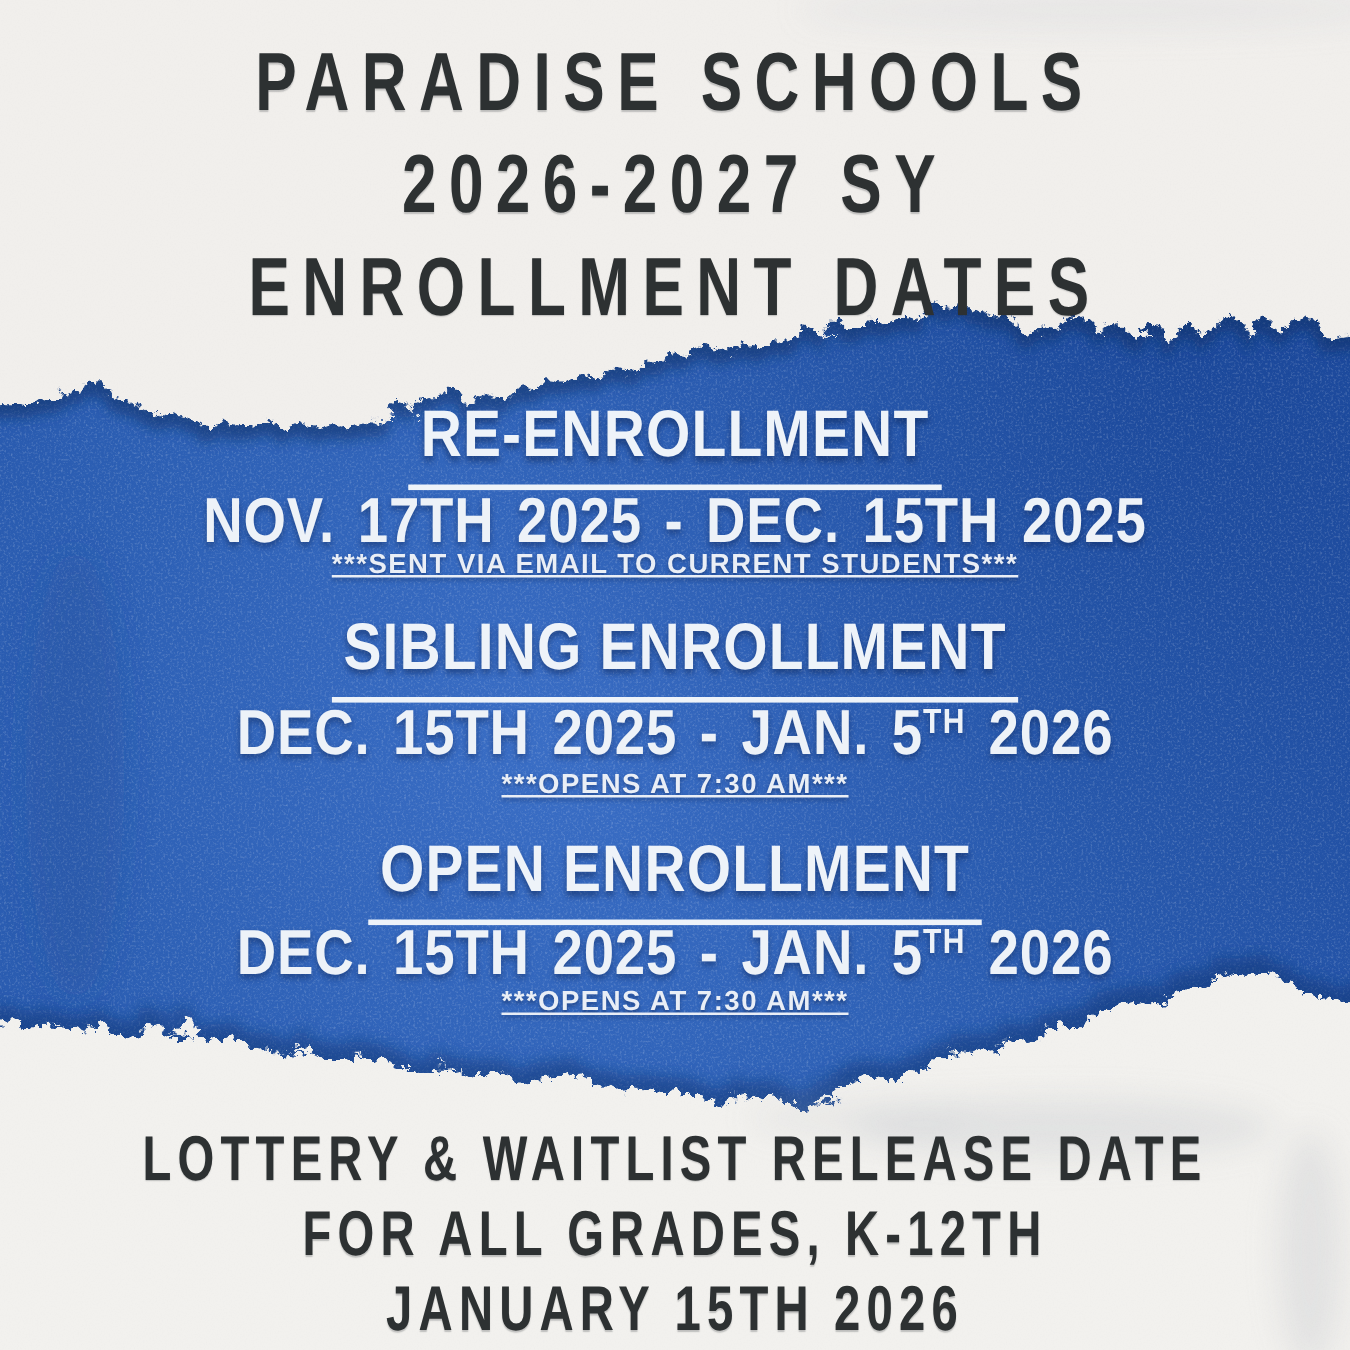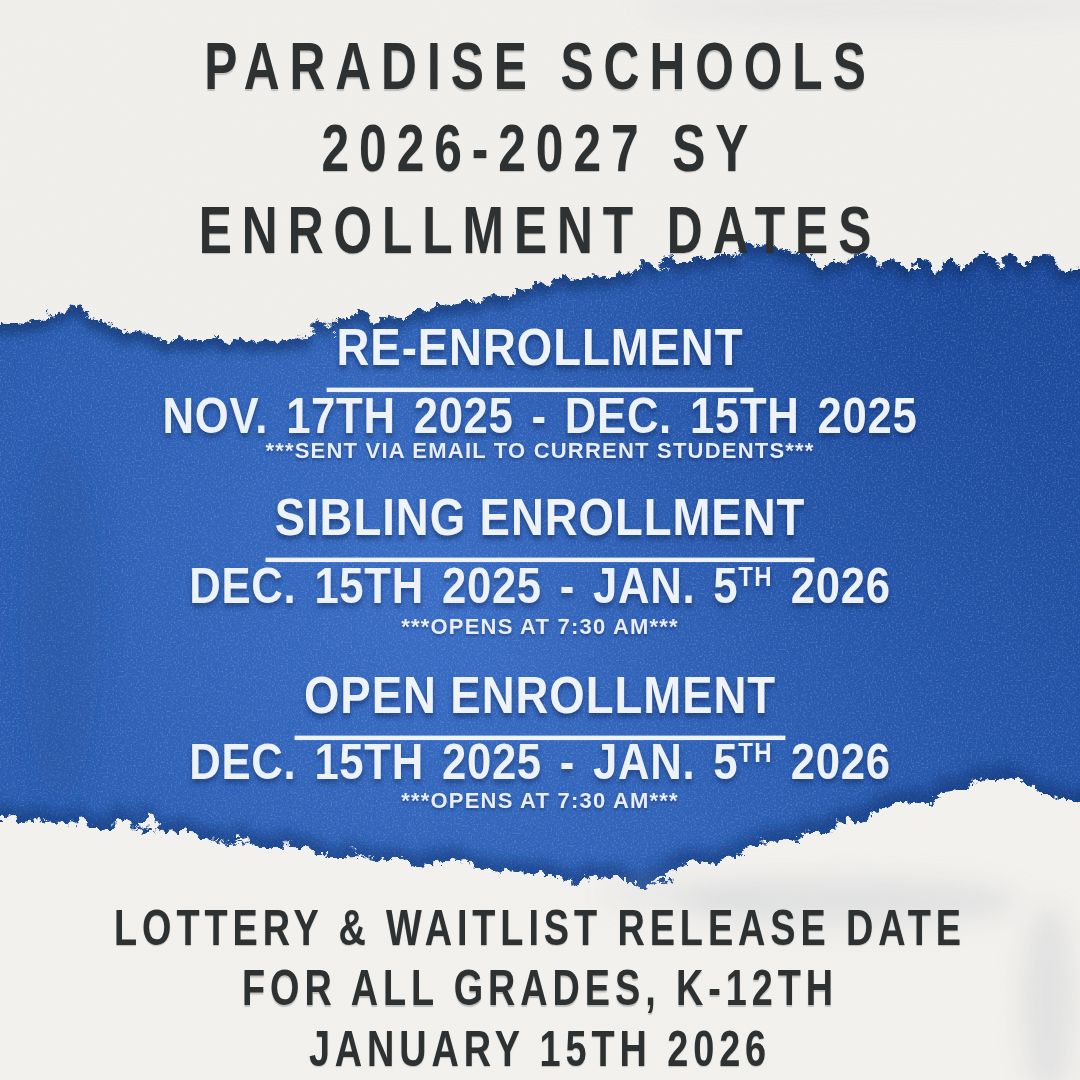"***SENT VIA EMAIL TO CURRENT" .sec-note { text-decoration: none -> underline }
